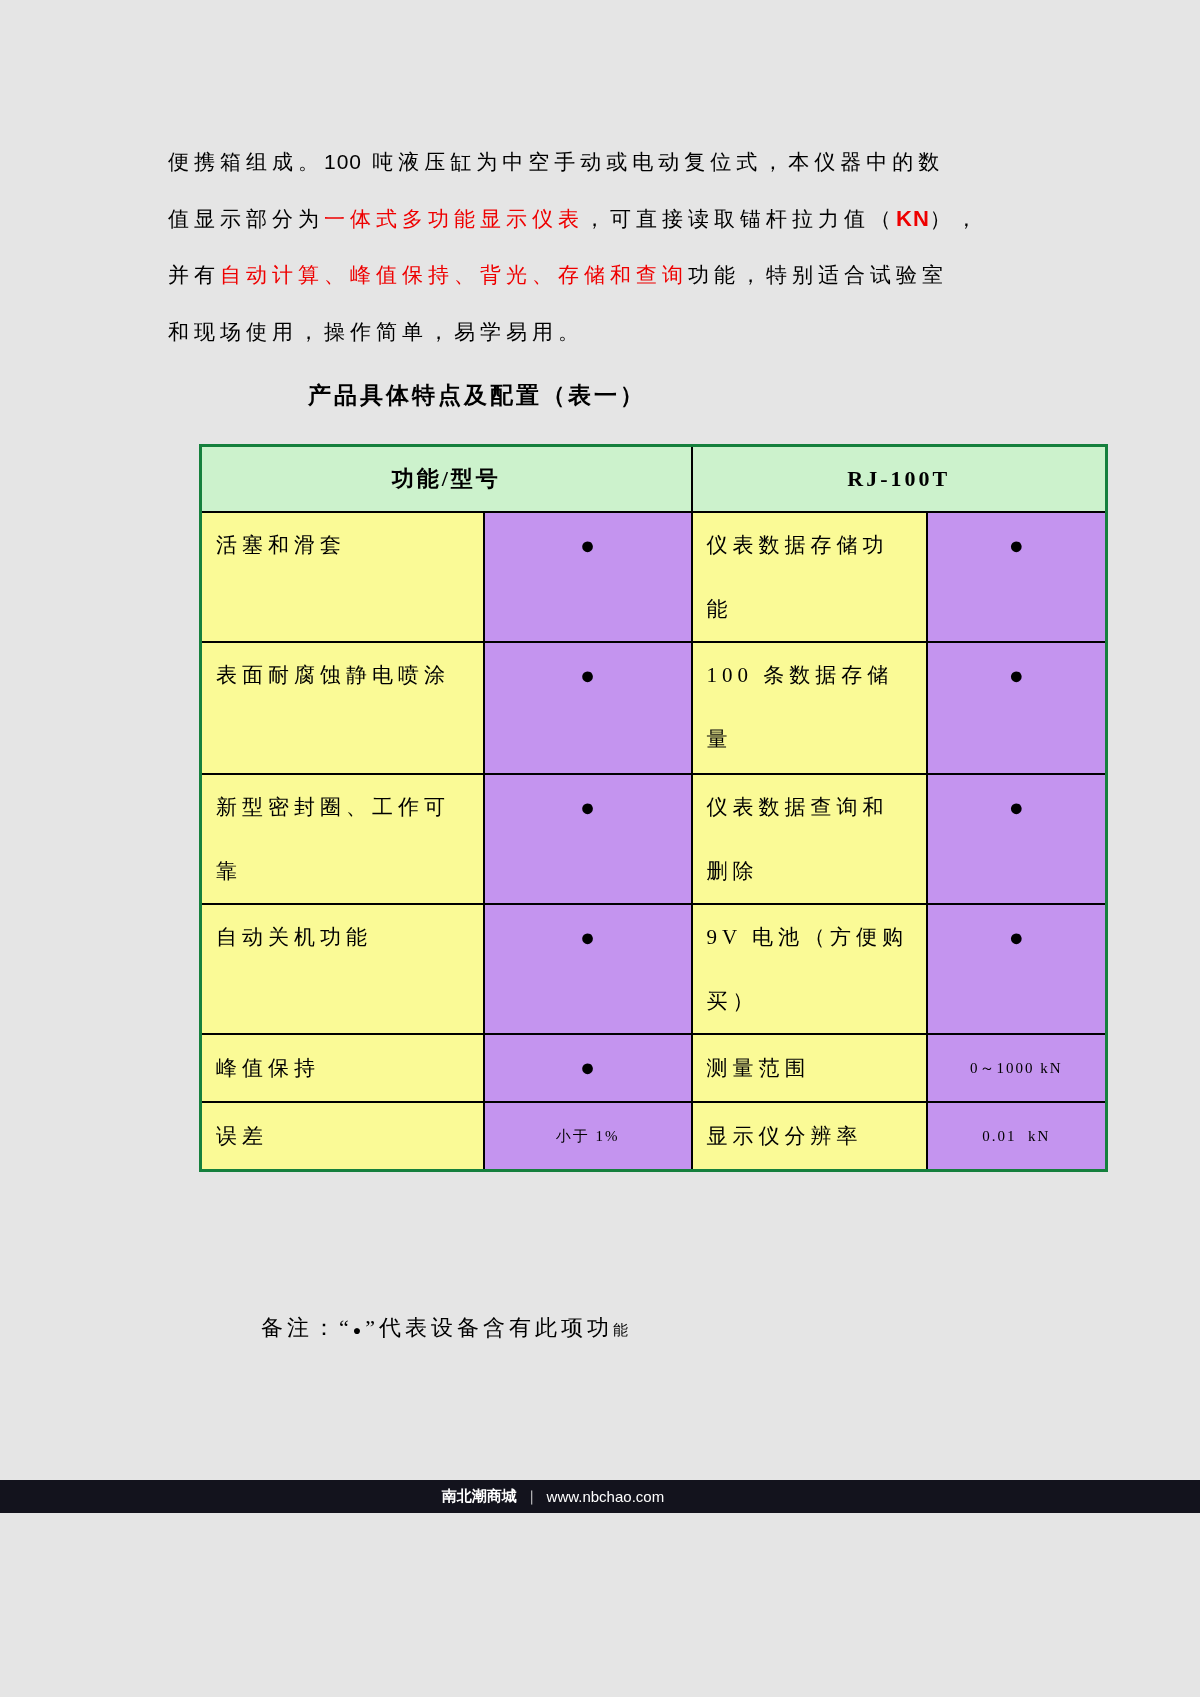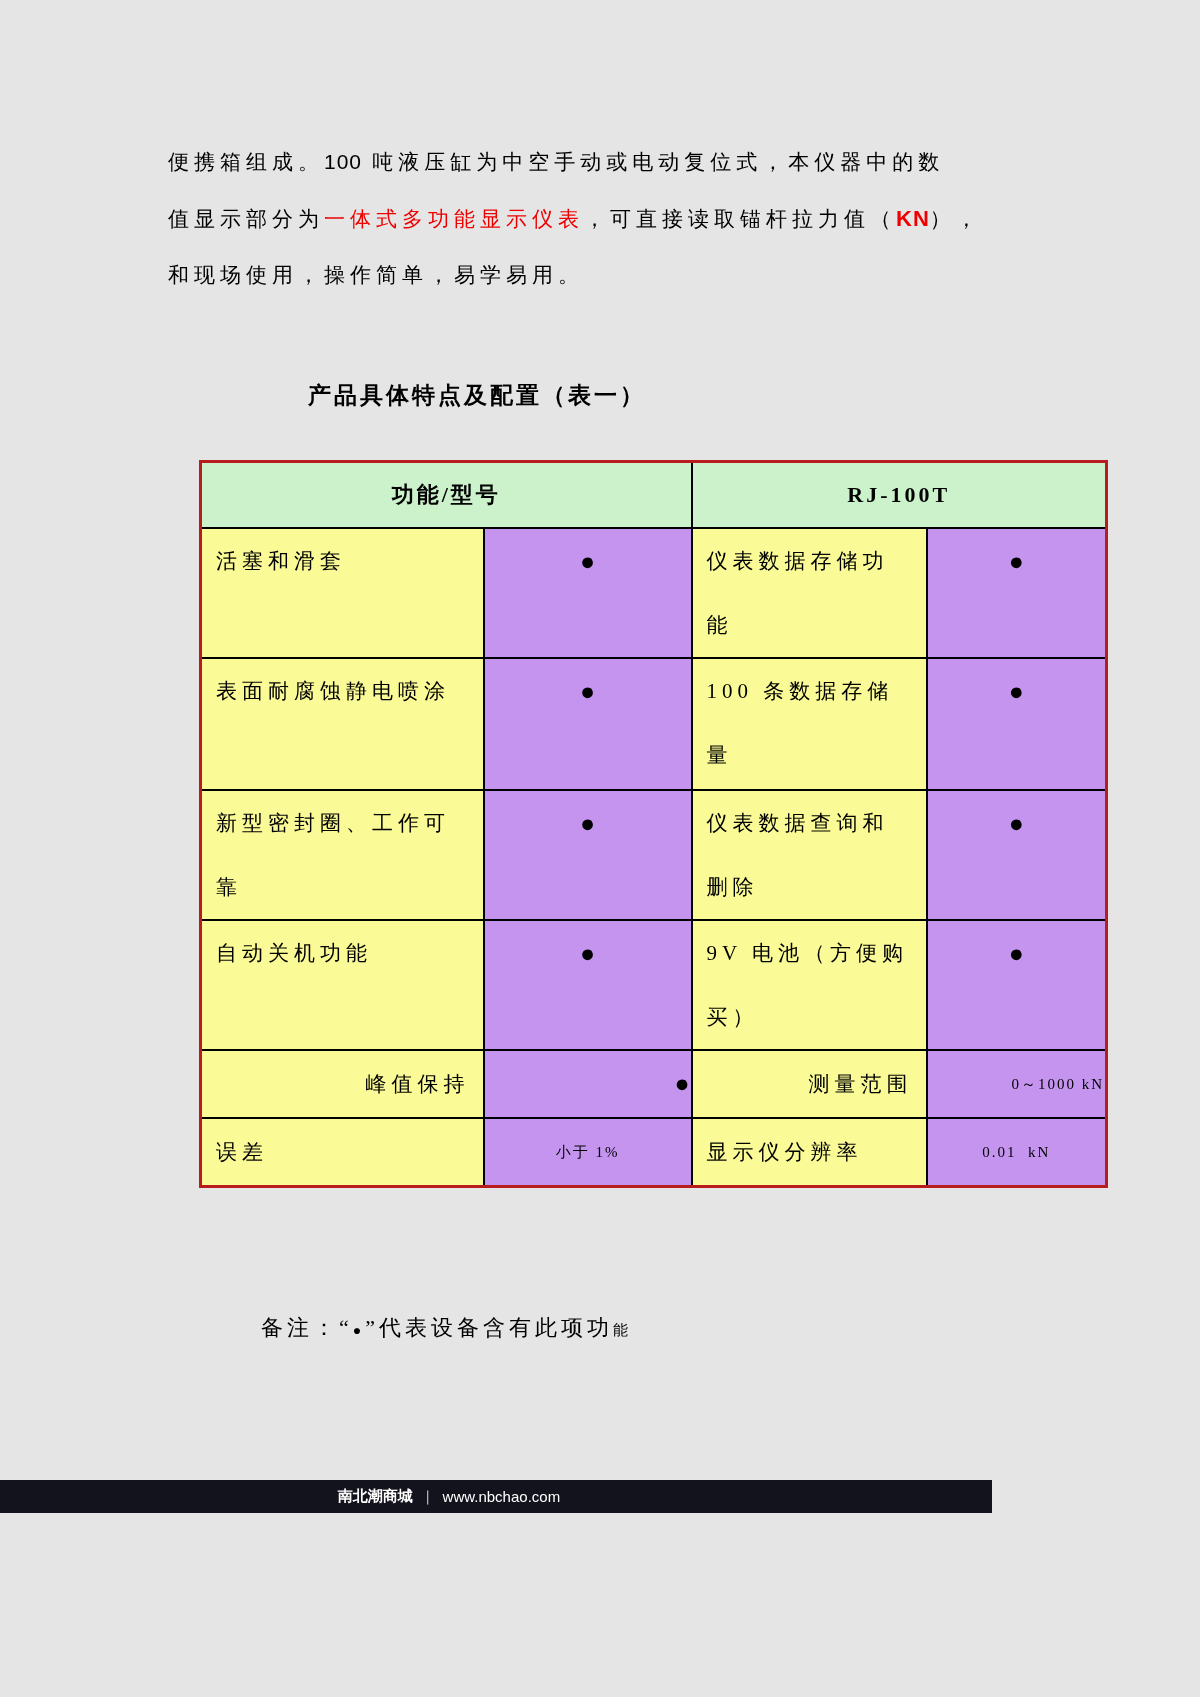"并有自动计算、峰值保持、背光、存储和查询功能，特别适合试验室" div.line { html: none -> <div><span>并有</span><span>自动计算、峰值保持、背光、存储和查询</span><span>功能，特别适合试验室</span></div> }
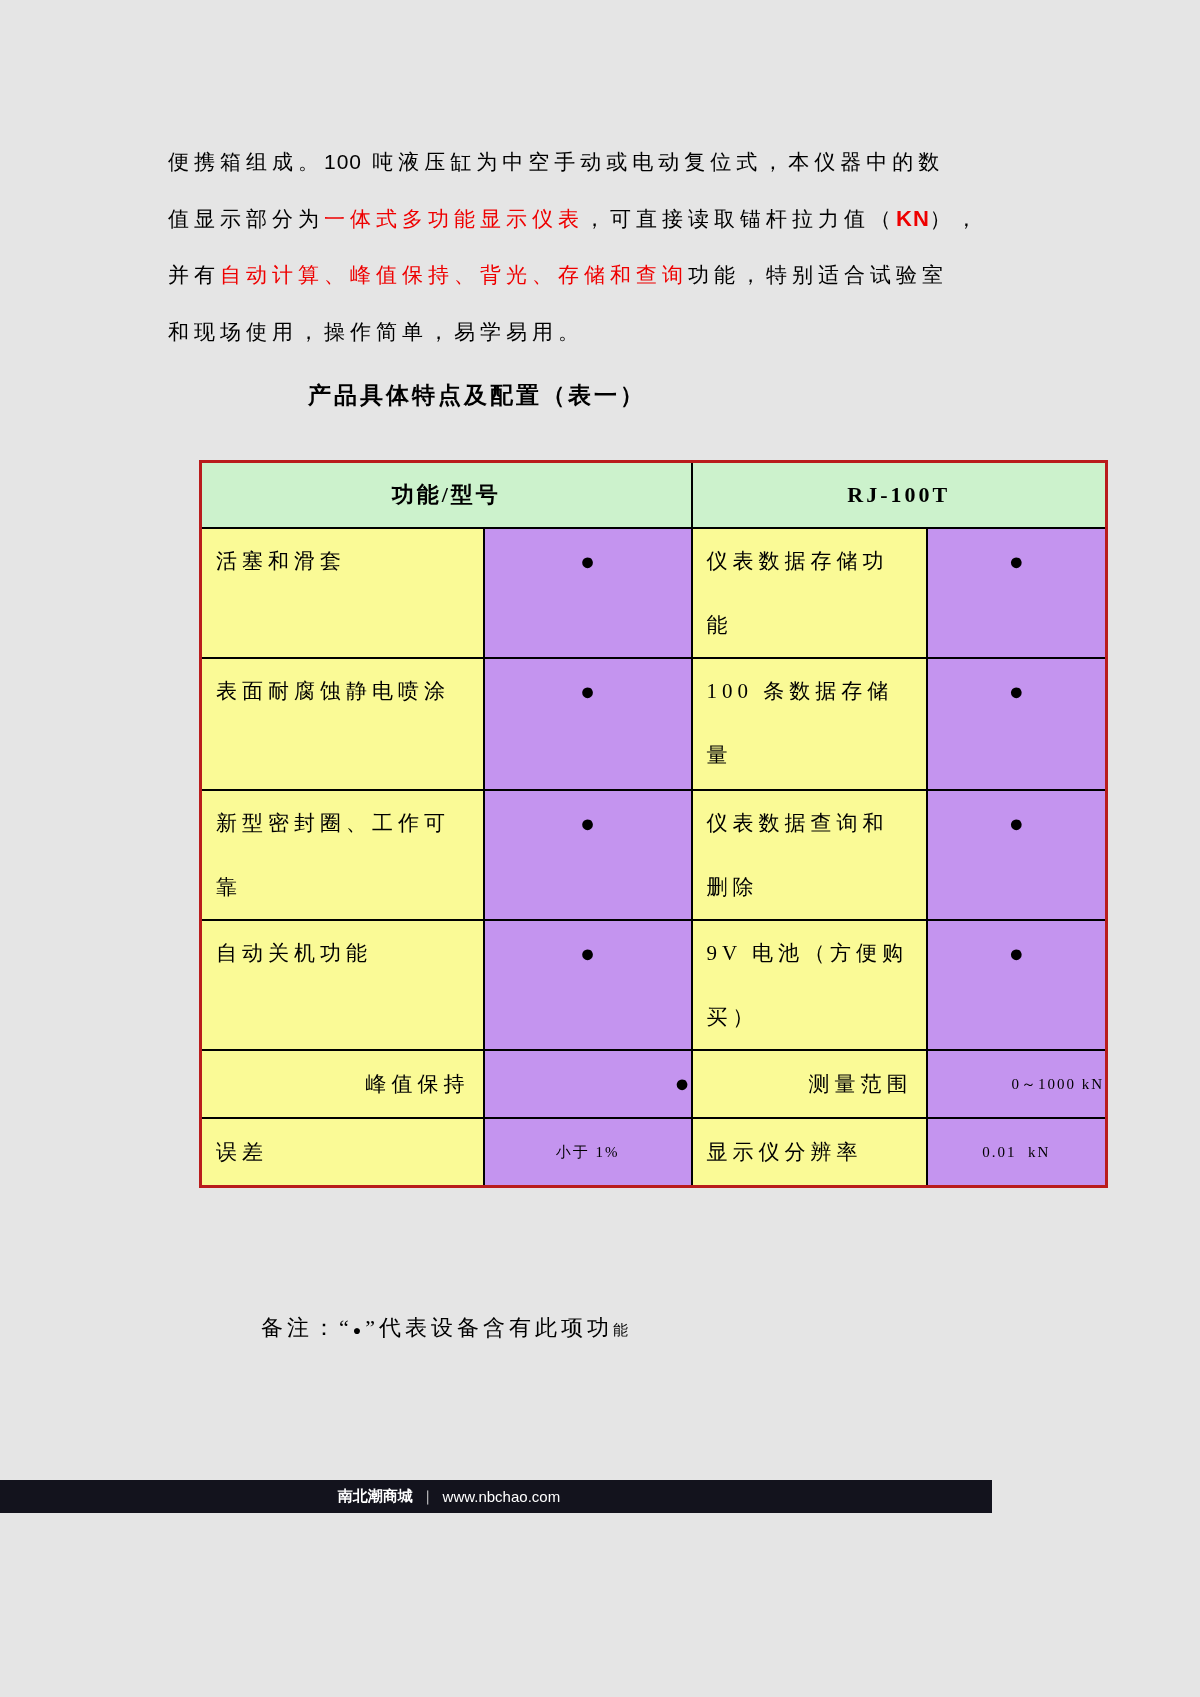"功能/型号" table.spec { border: 3px solid #b91c1c -> 3px solid #15803d; top: 460px -> 444px }
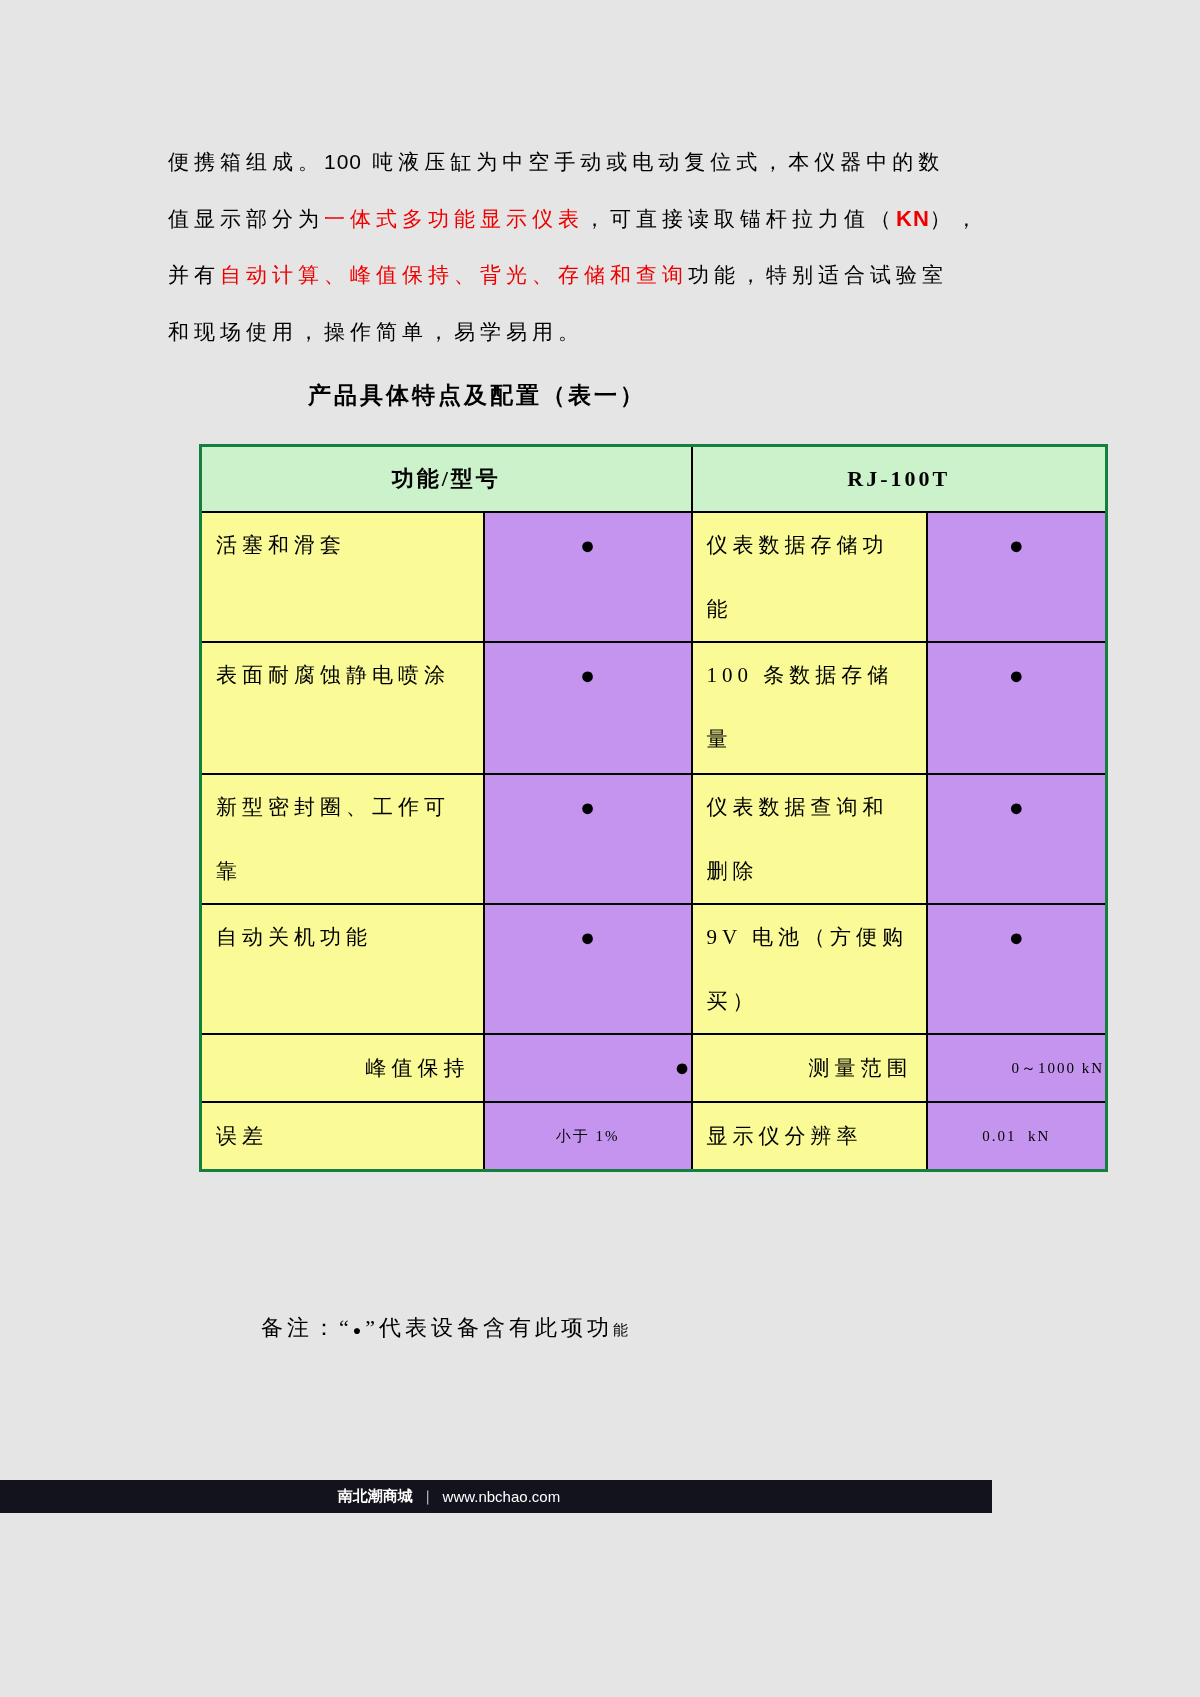"峰值保持" tr.r5 td { text-align: right -> none }
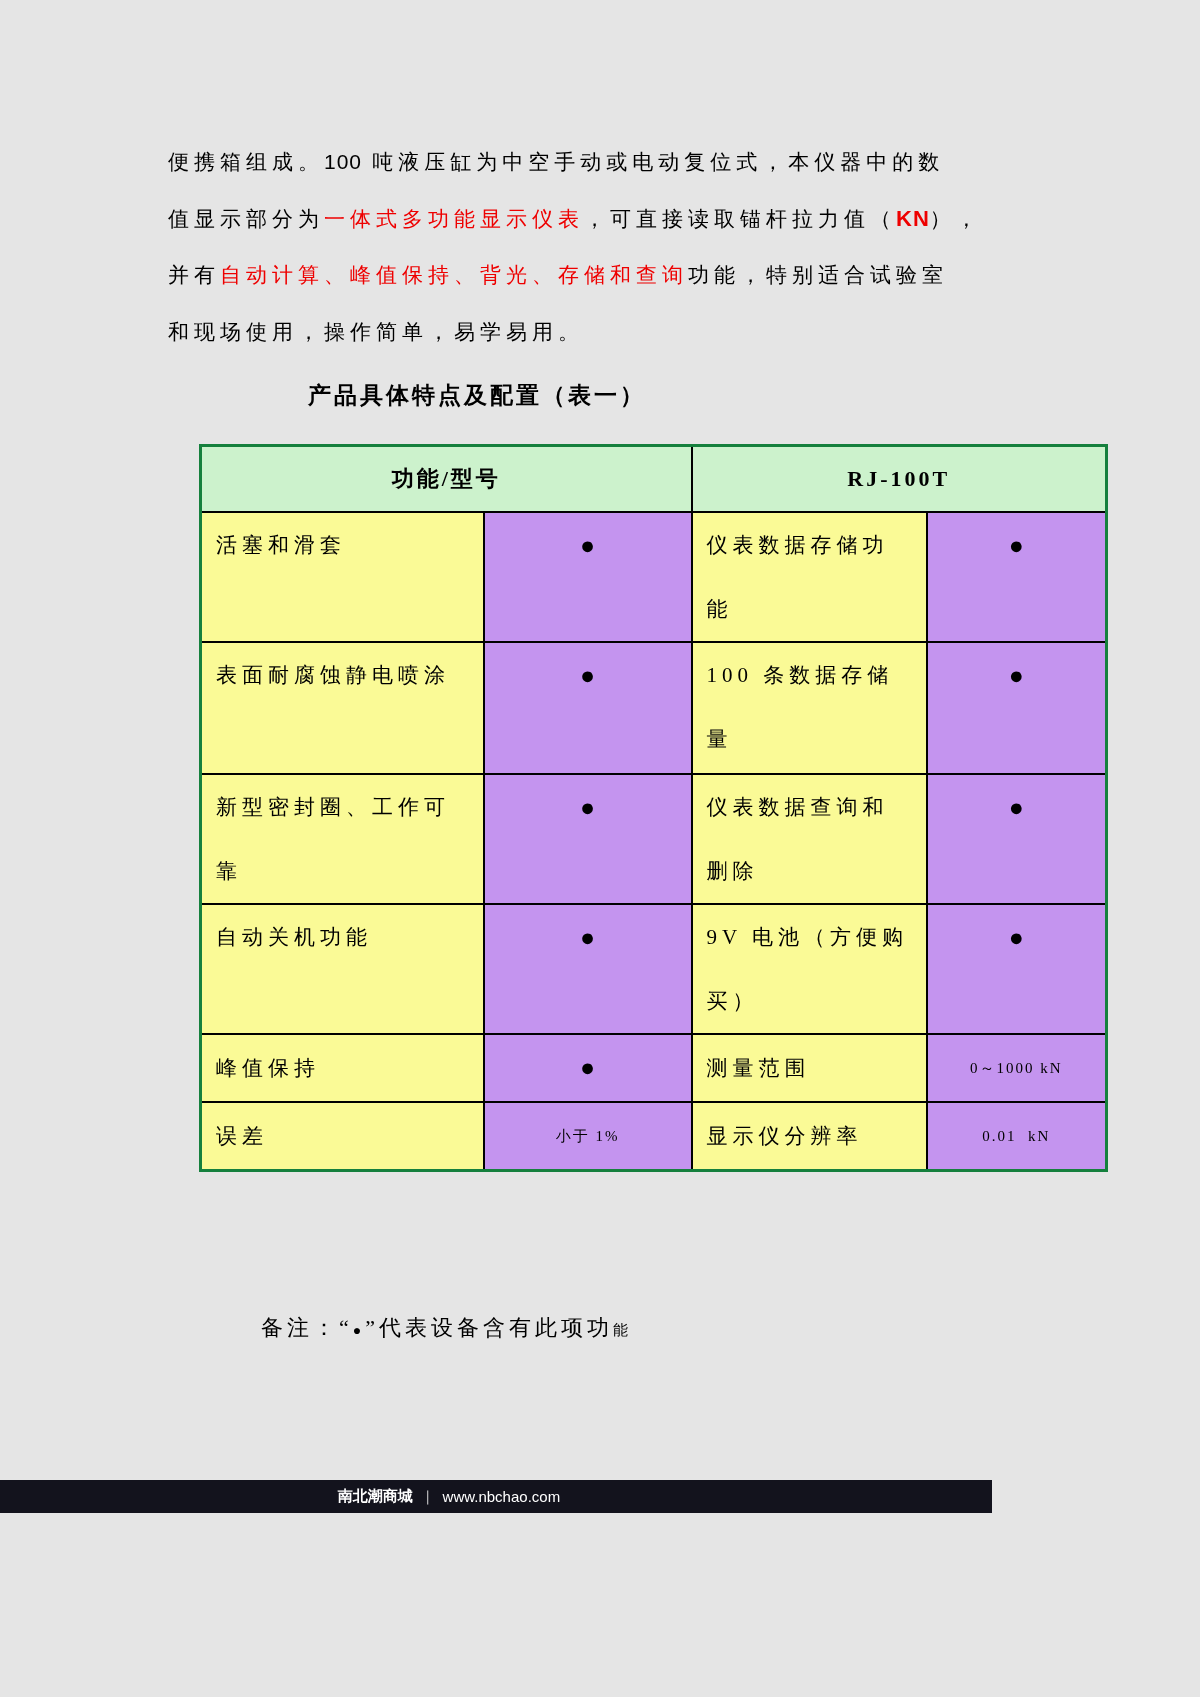"南北潮商城" .footer { width: 992px -> 1200px }
